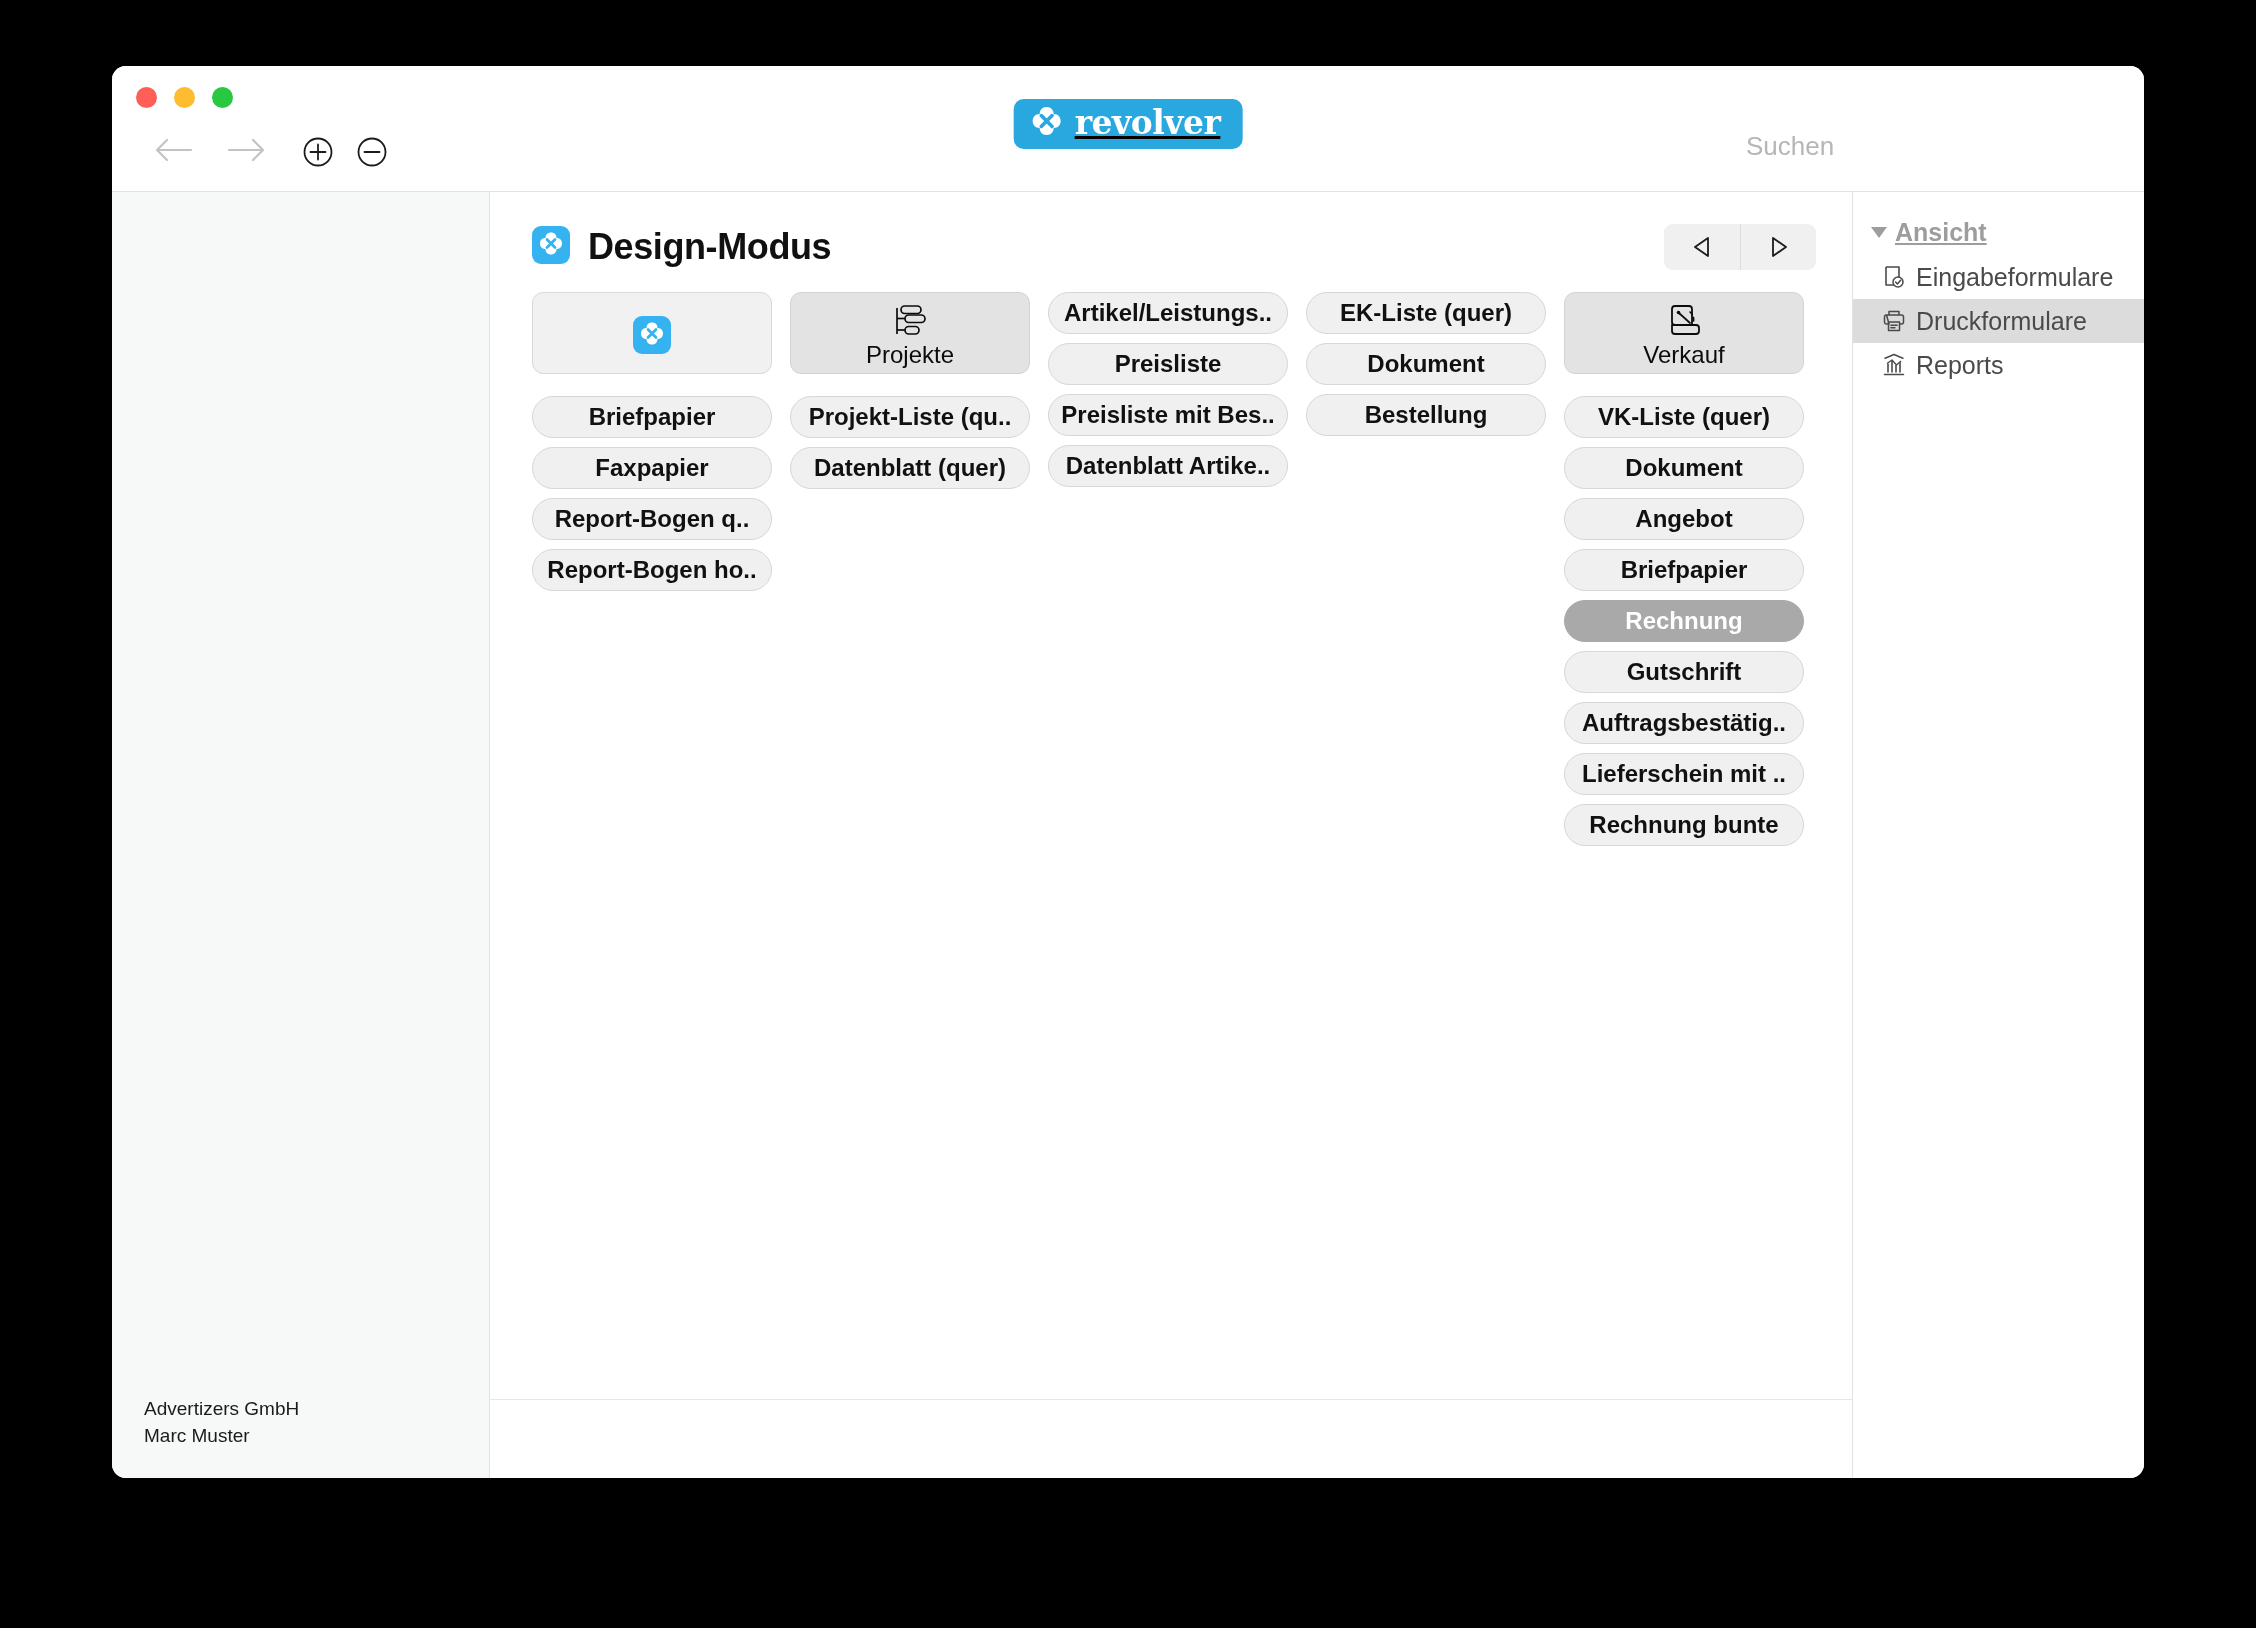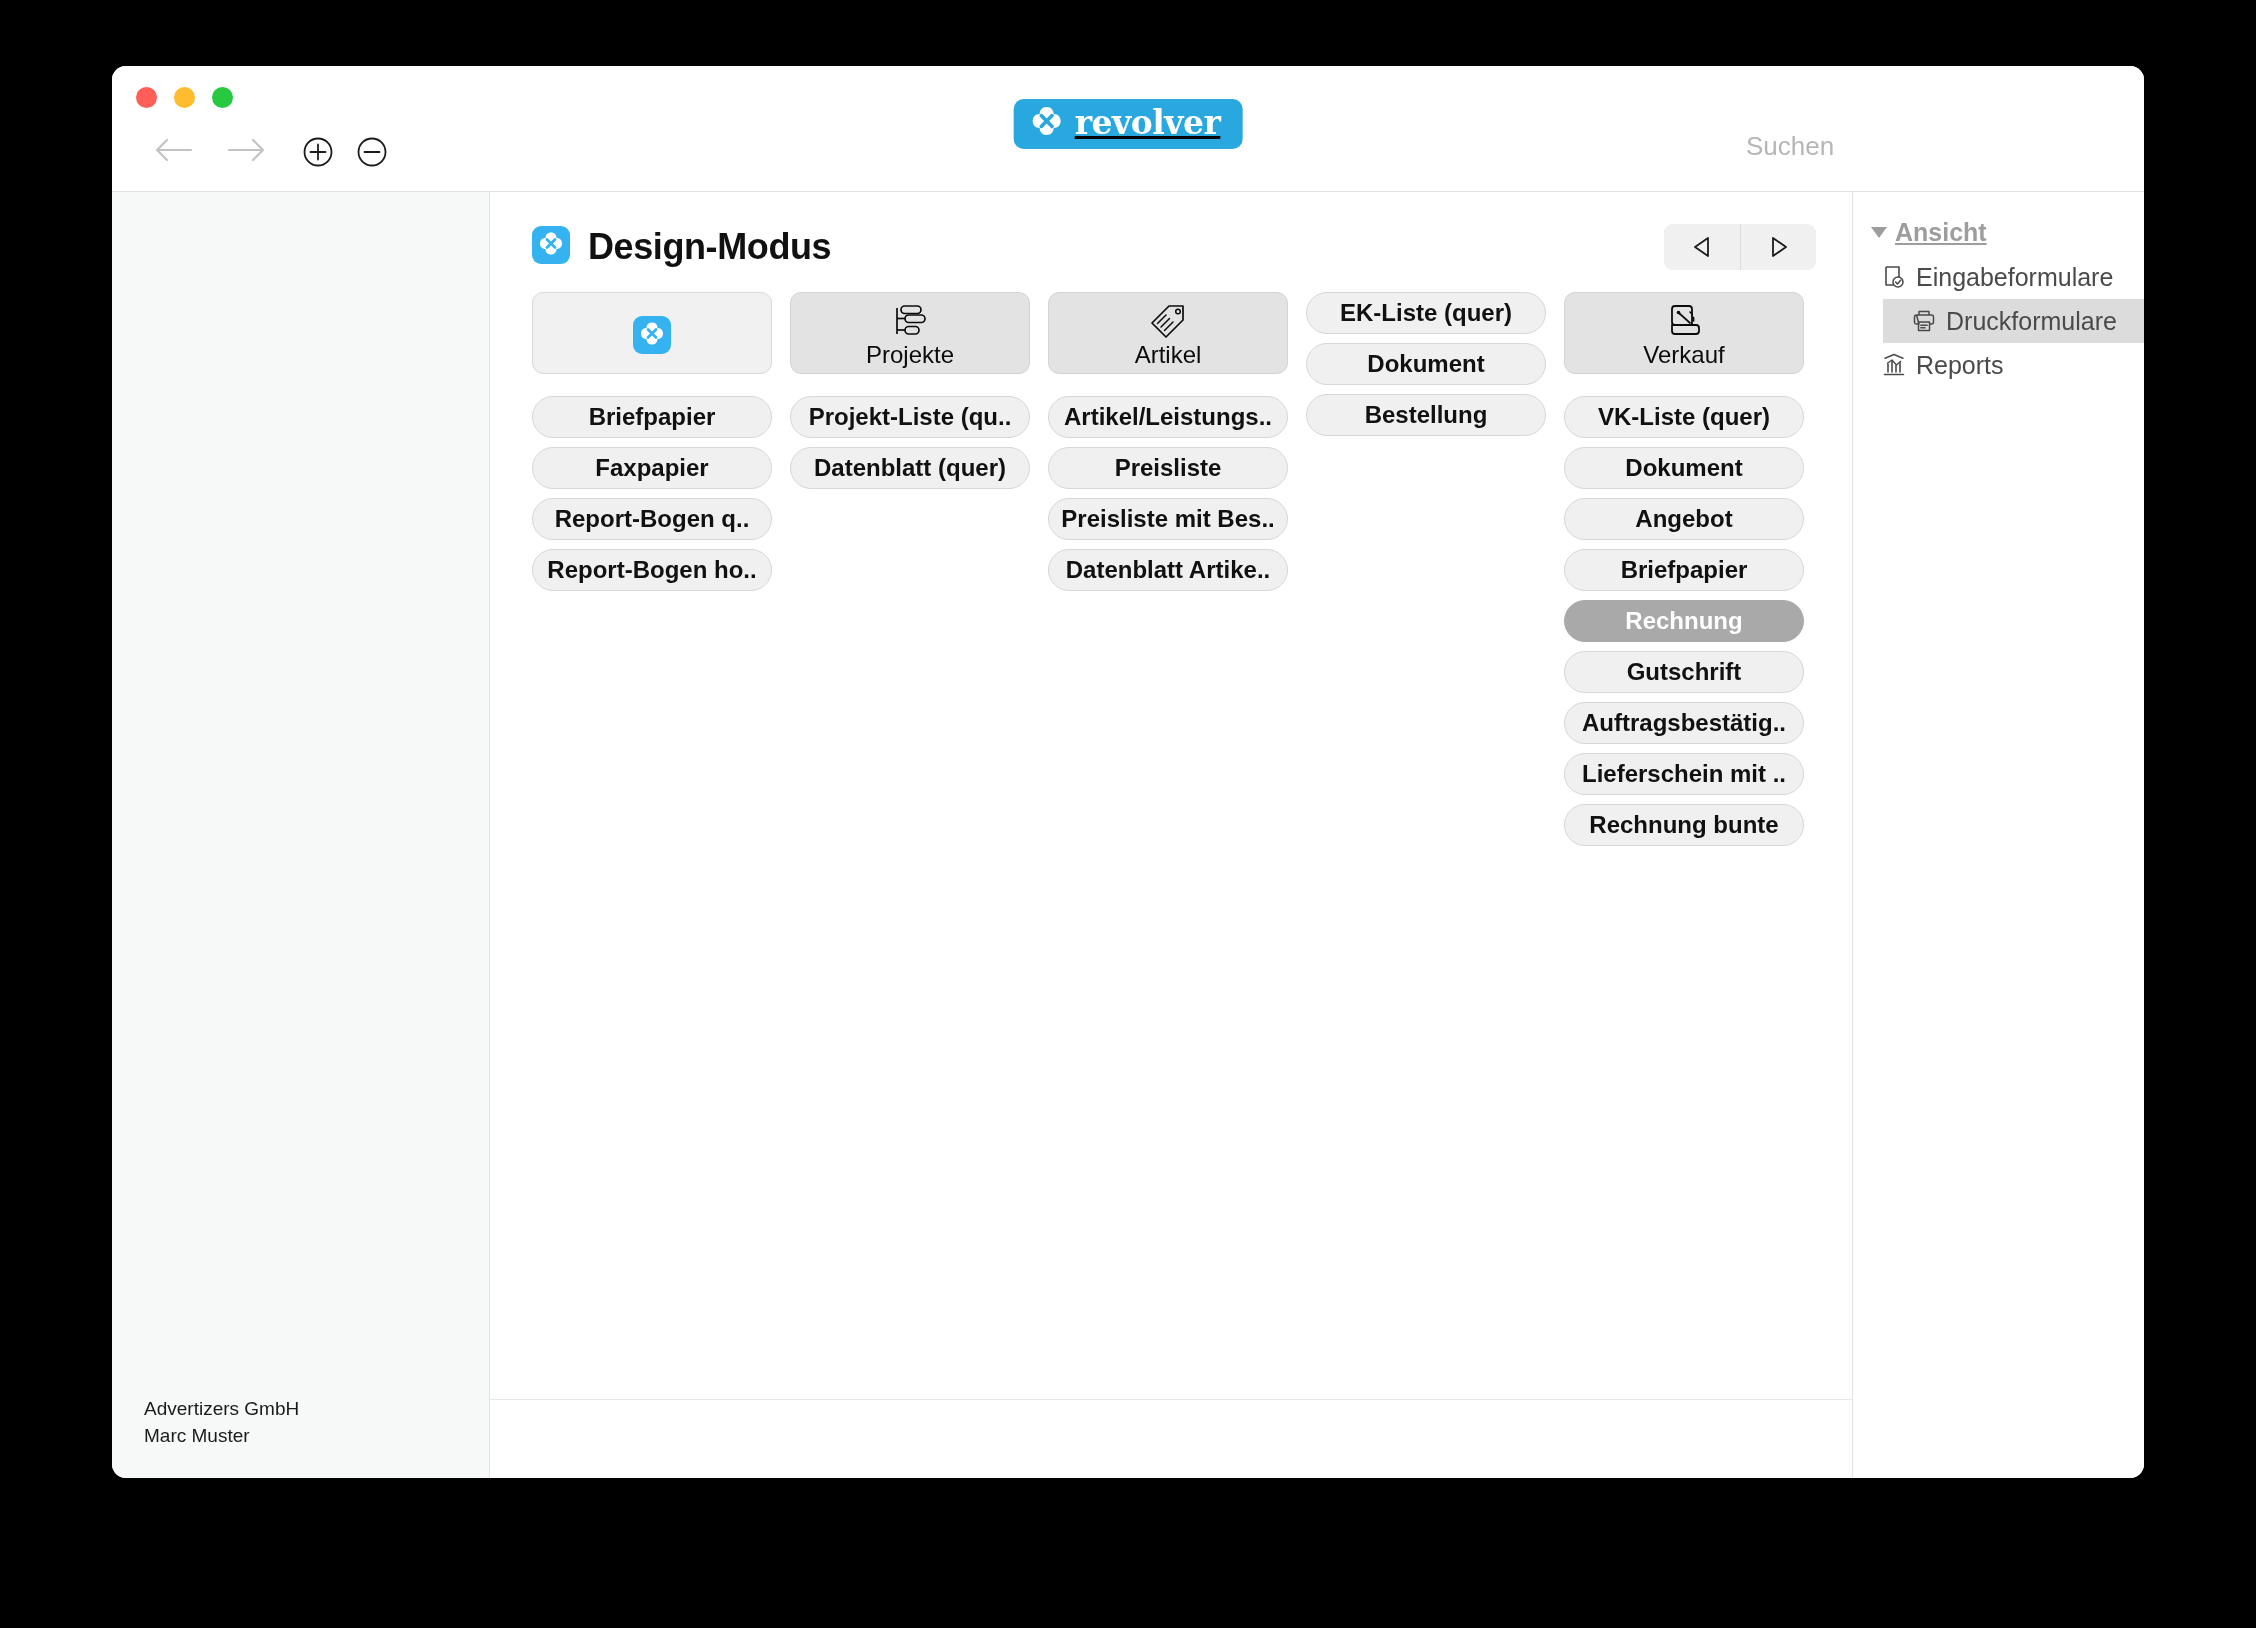"Druckformulare" .side-item.active { margin-left: 30px -> none }
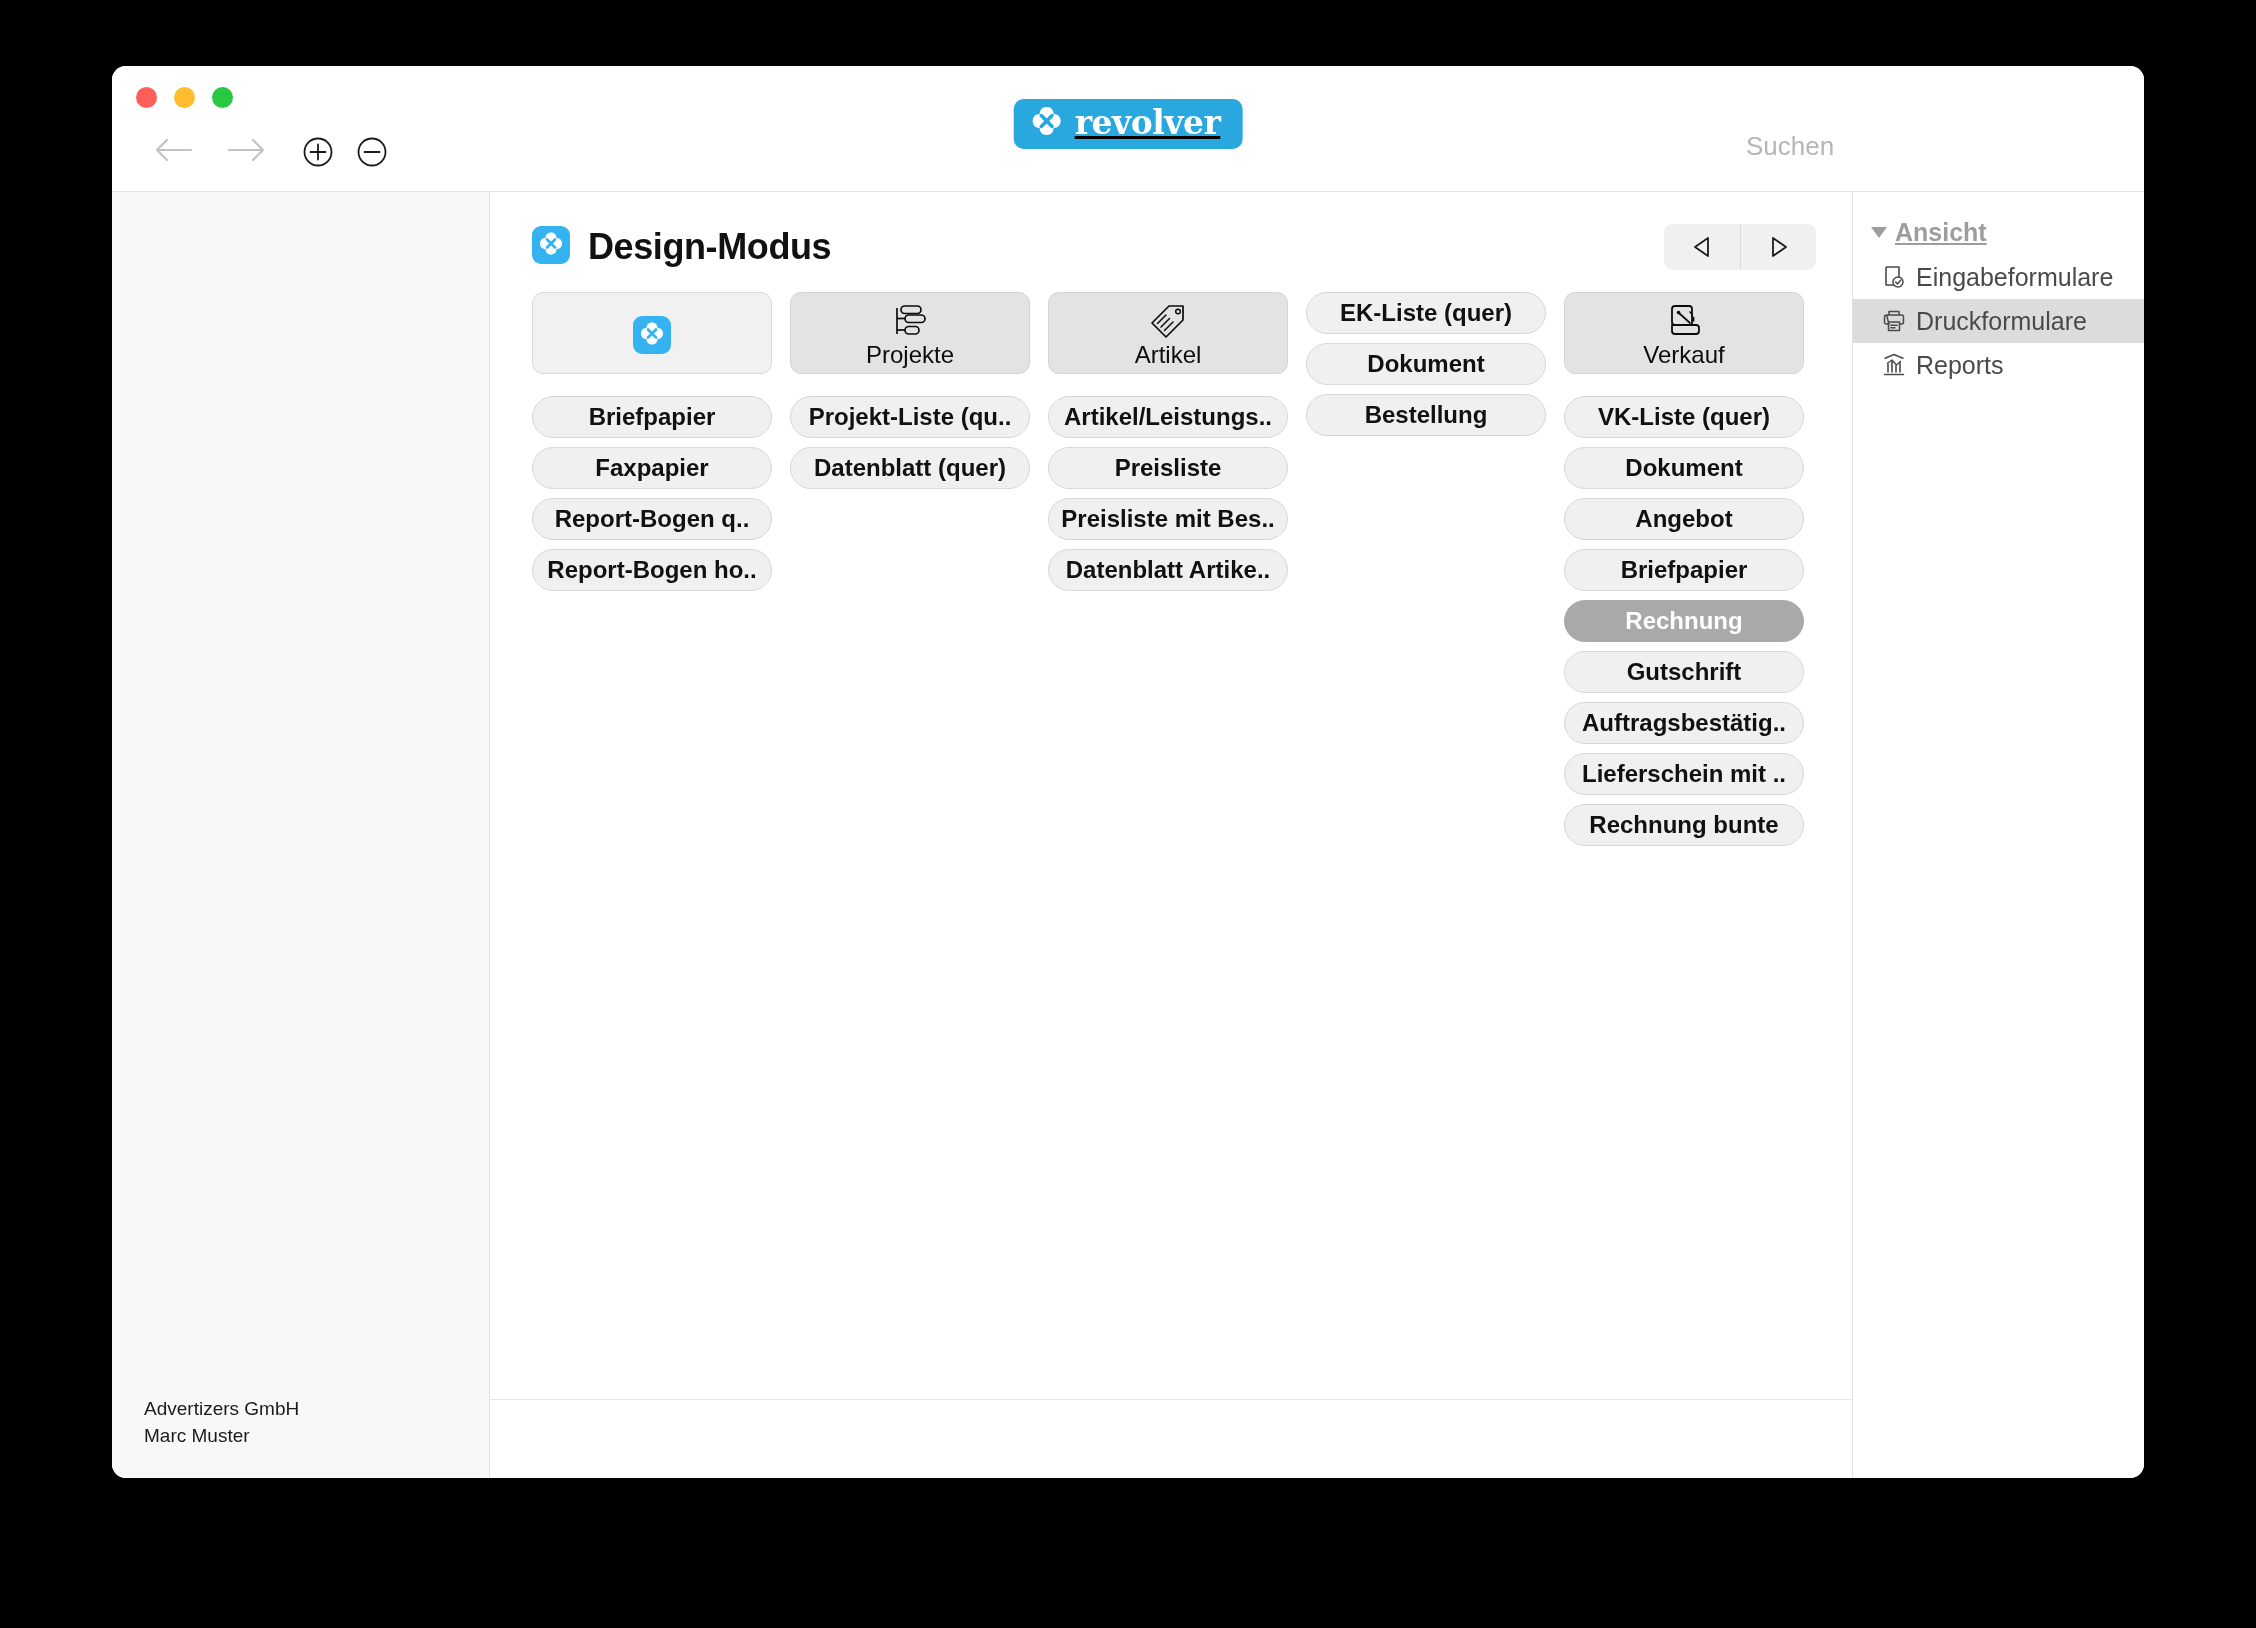"Artikel" button.cat-tab { html: <button> <span> <svg> <path></path> <circle></circle> <path></path> </svg> </span> <span>Artikel</span> </button> -> none }
